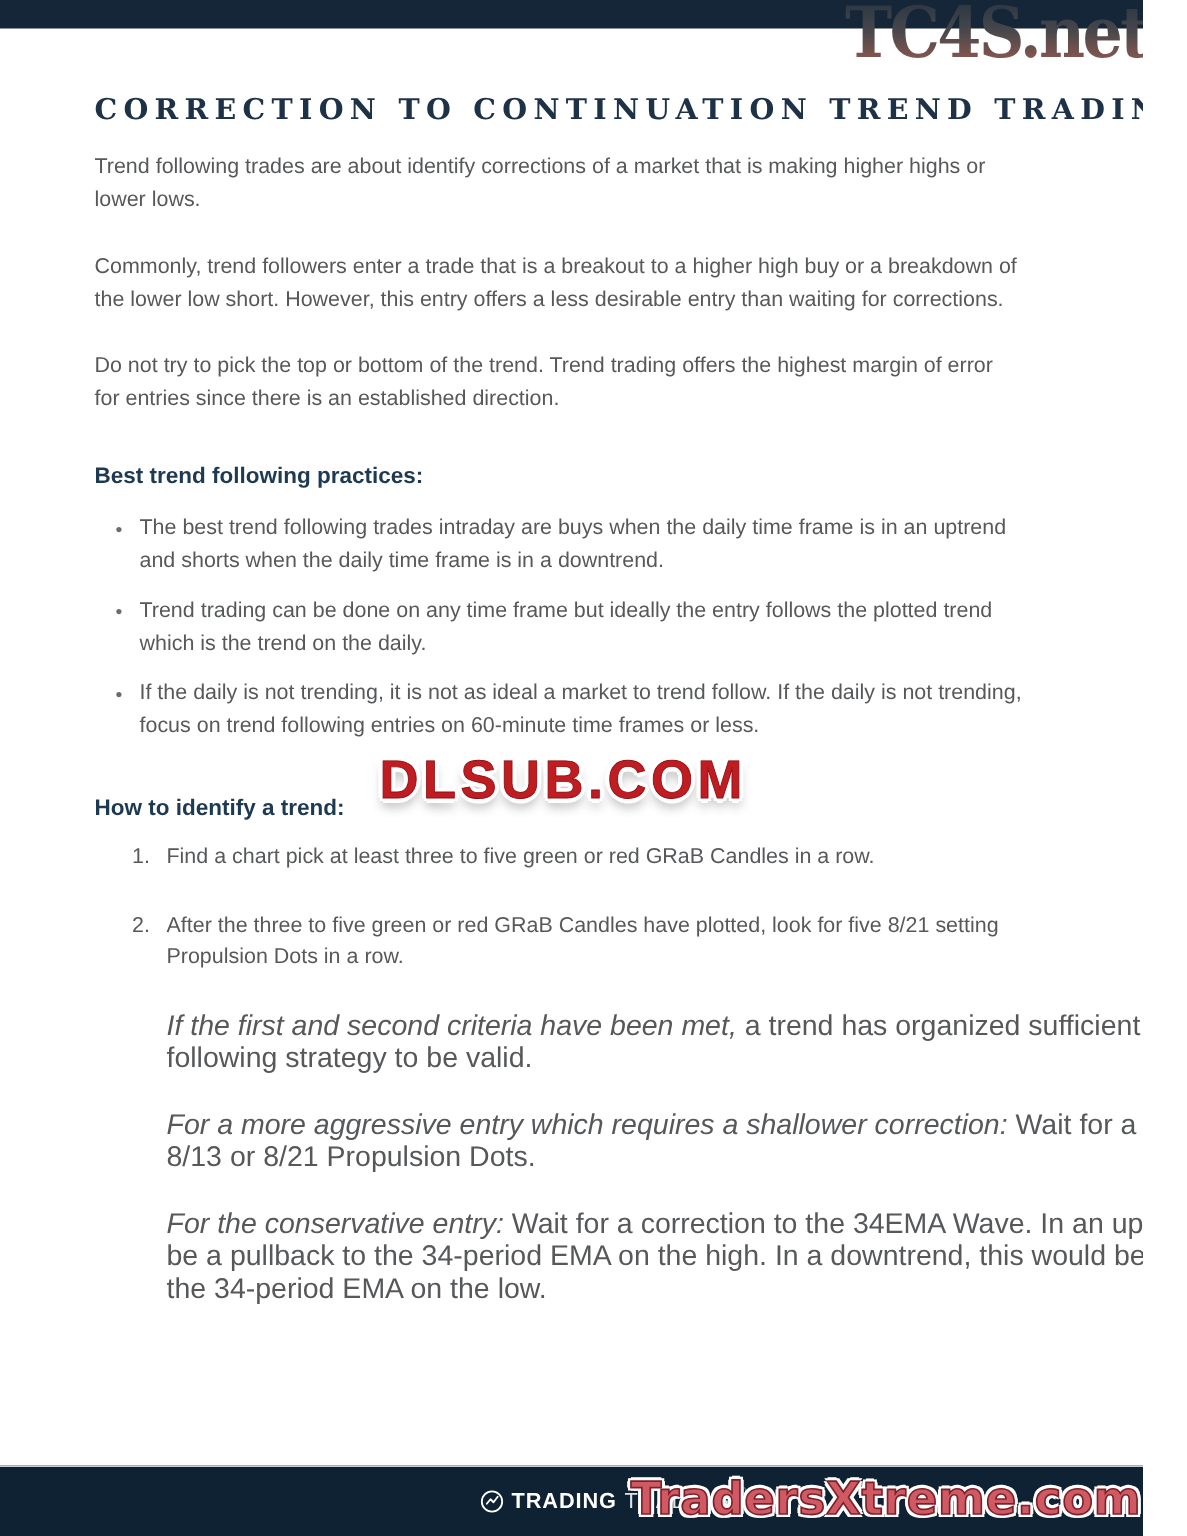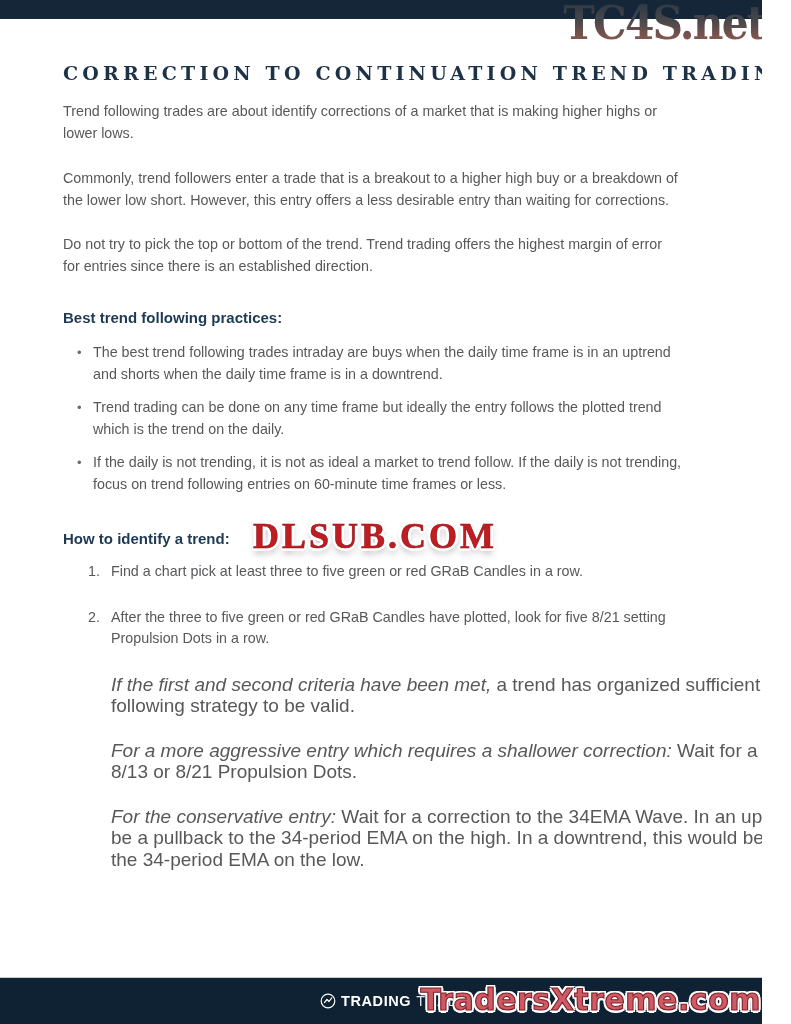"DLSUB.COM" .wm-dlsub { font-family: Liberation Serif, serif -> Liberation Sans, sans-serif; top: 512px -> 496px }
